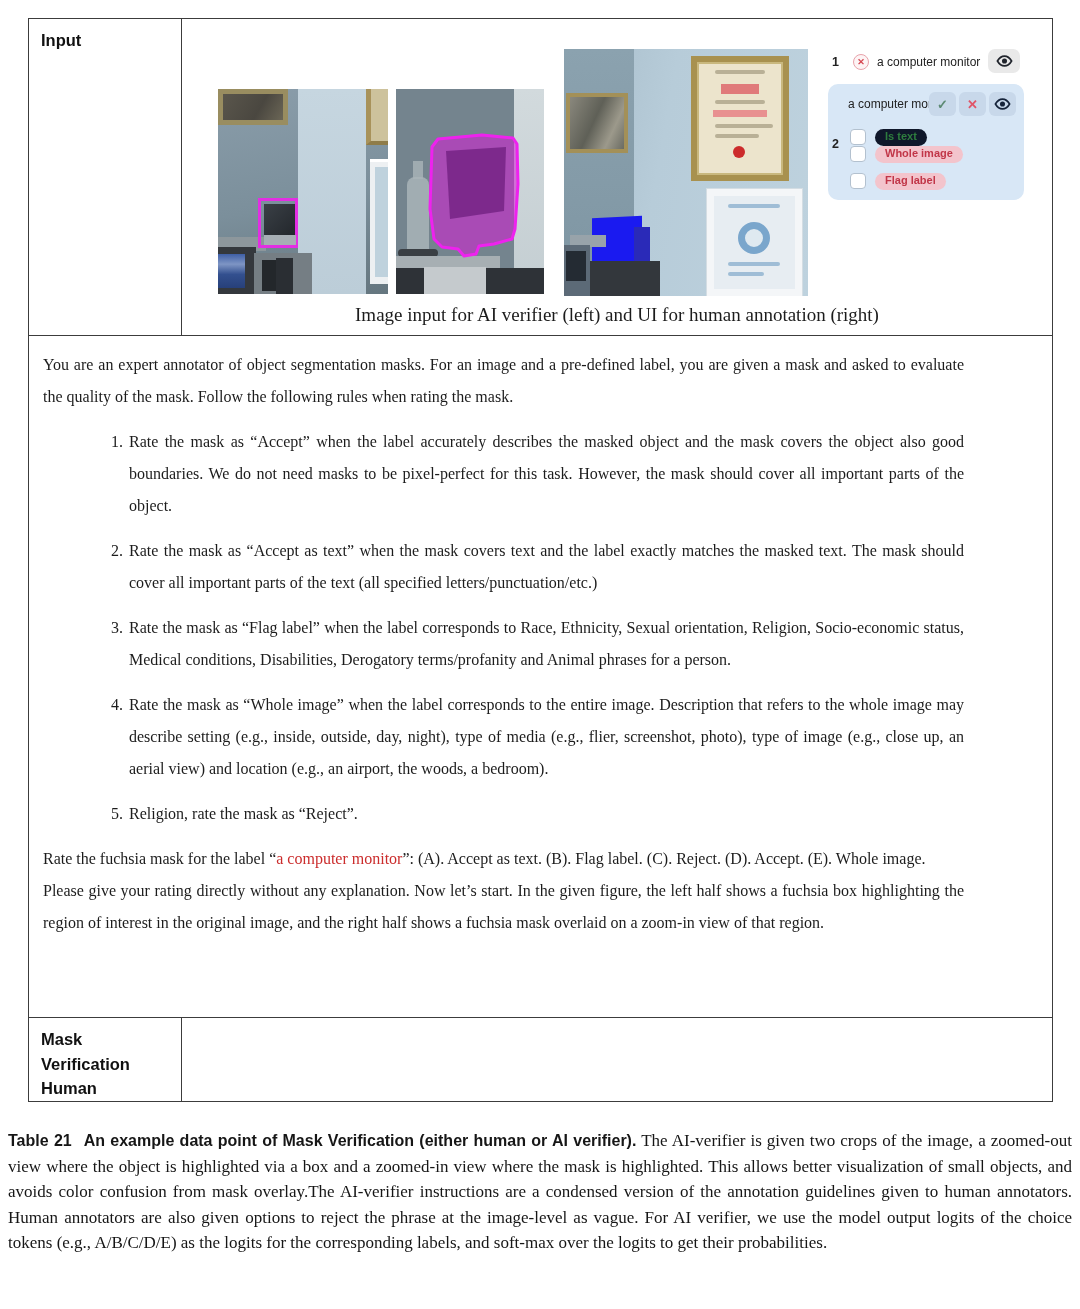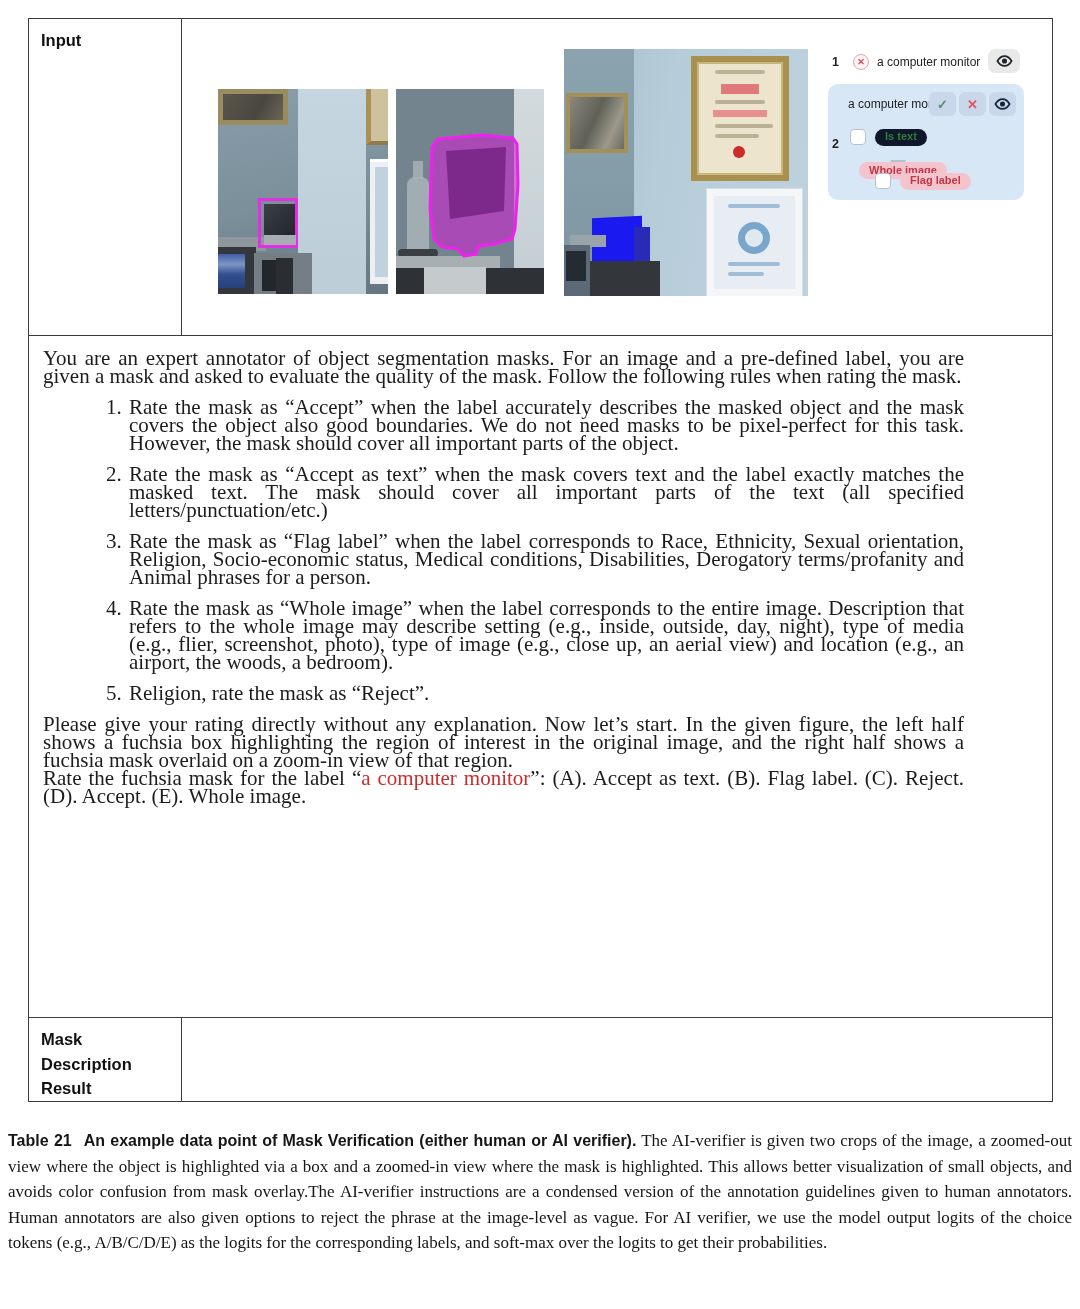"Whole image" .cb-row-1 { flex-direction: column -> none; top: 76px -> 61px }
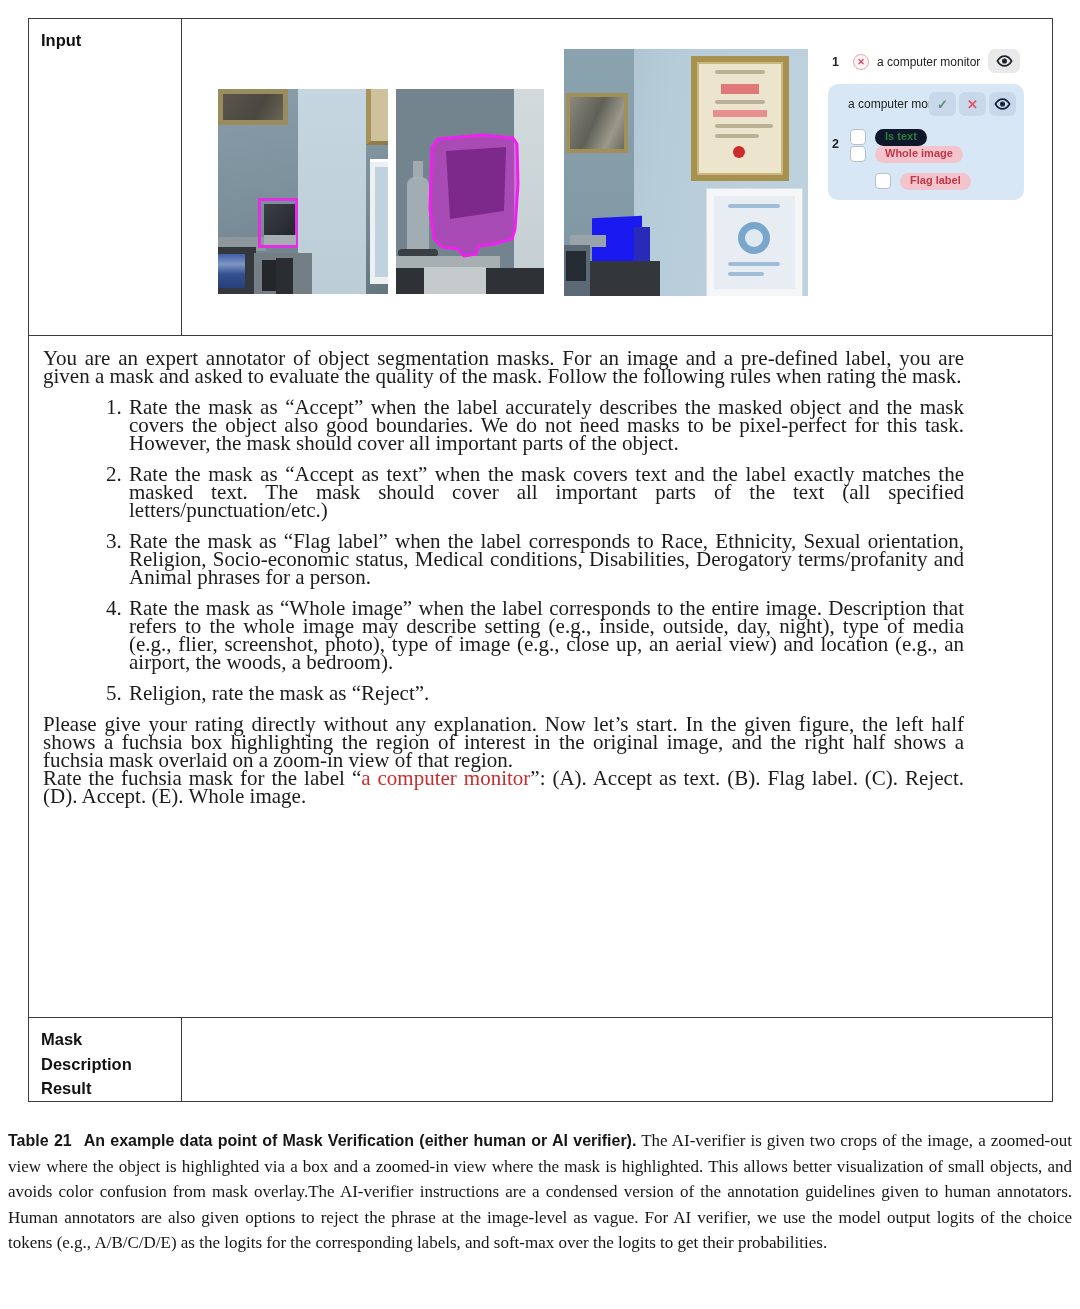"Flag label" .cb-row-2 { margin-left: 25px -> none }
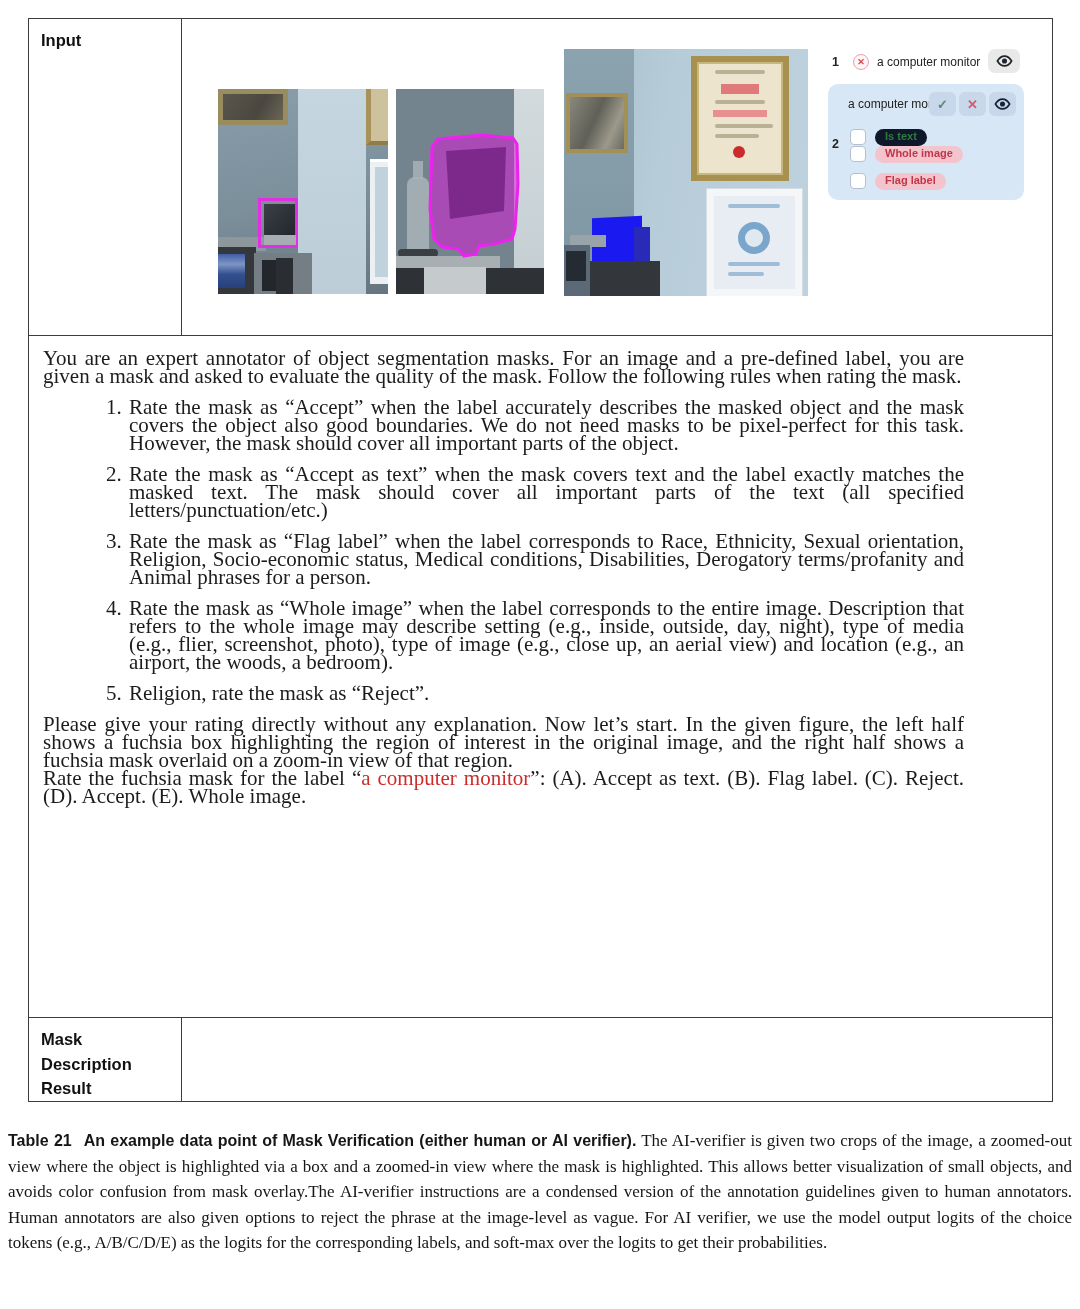"Image input for AI verifier" div.fig-caption { html: none -> <div>Image input for AI verifier (left) and UI for human annotation (right)</div> }
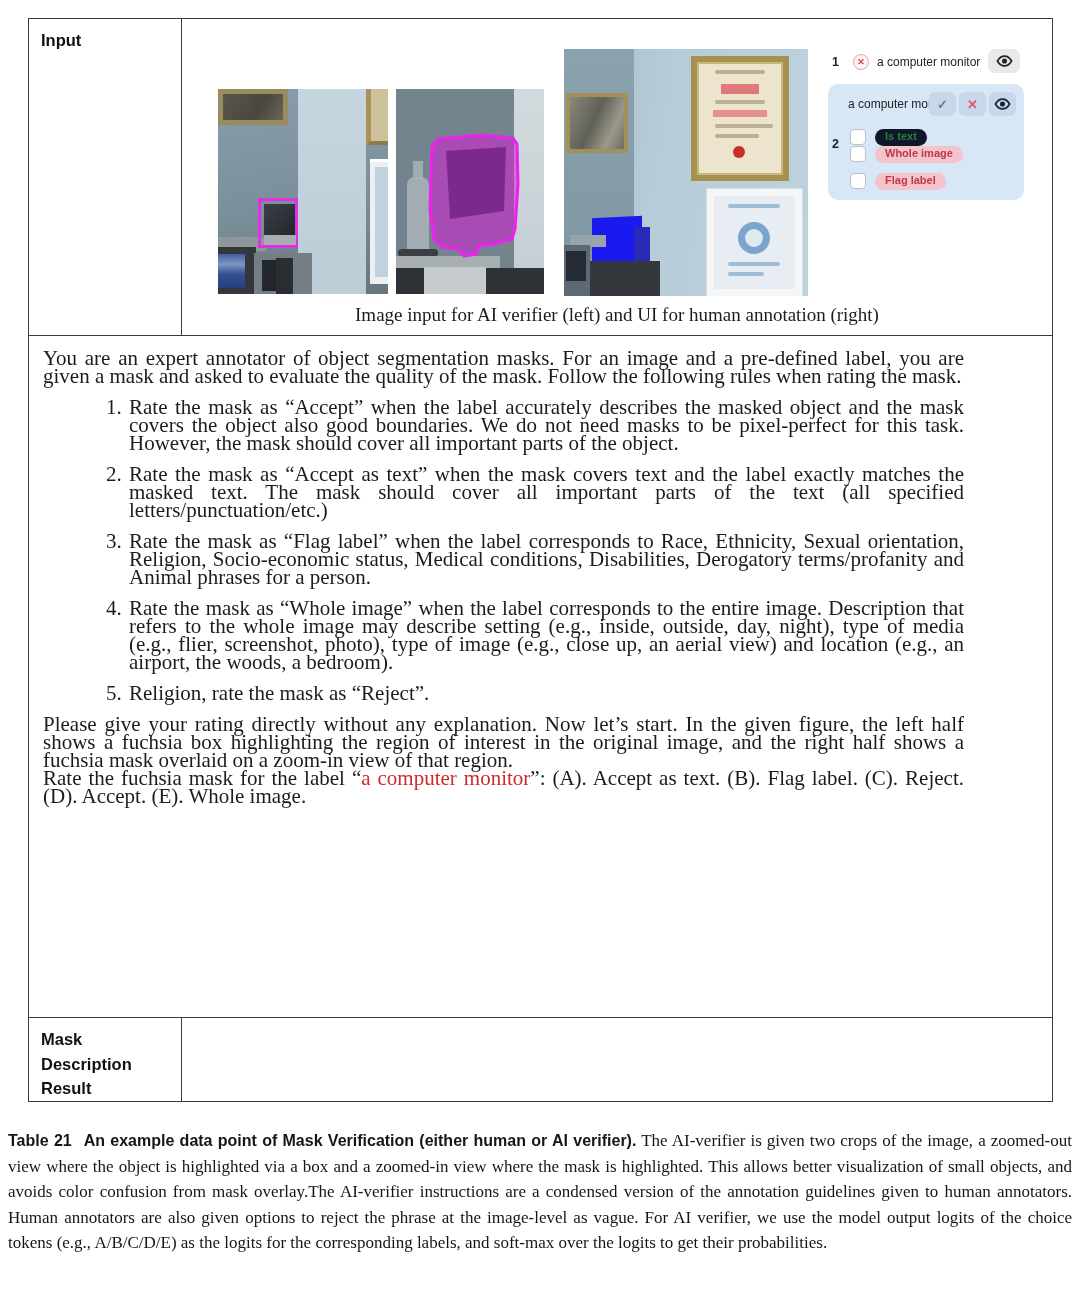"You are an expert annotator" .instr-body { font-size: 21px -> 16px; line-height: 18px -> 32px }
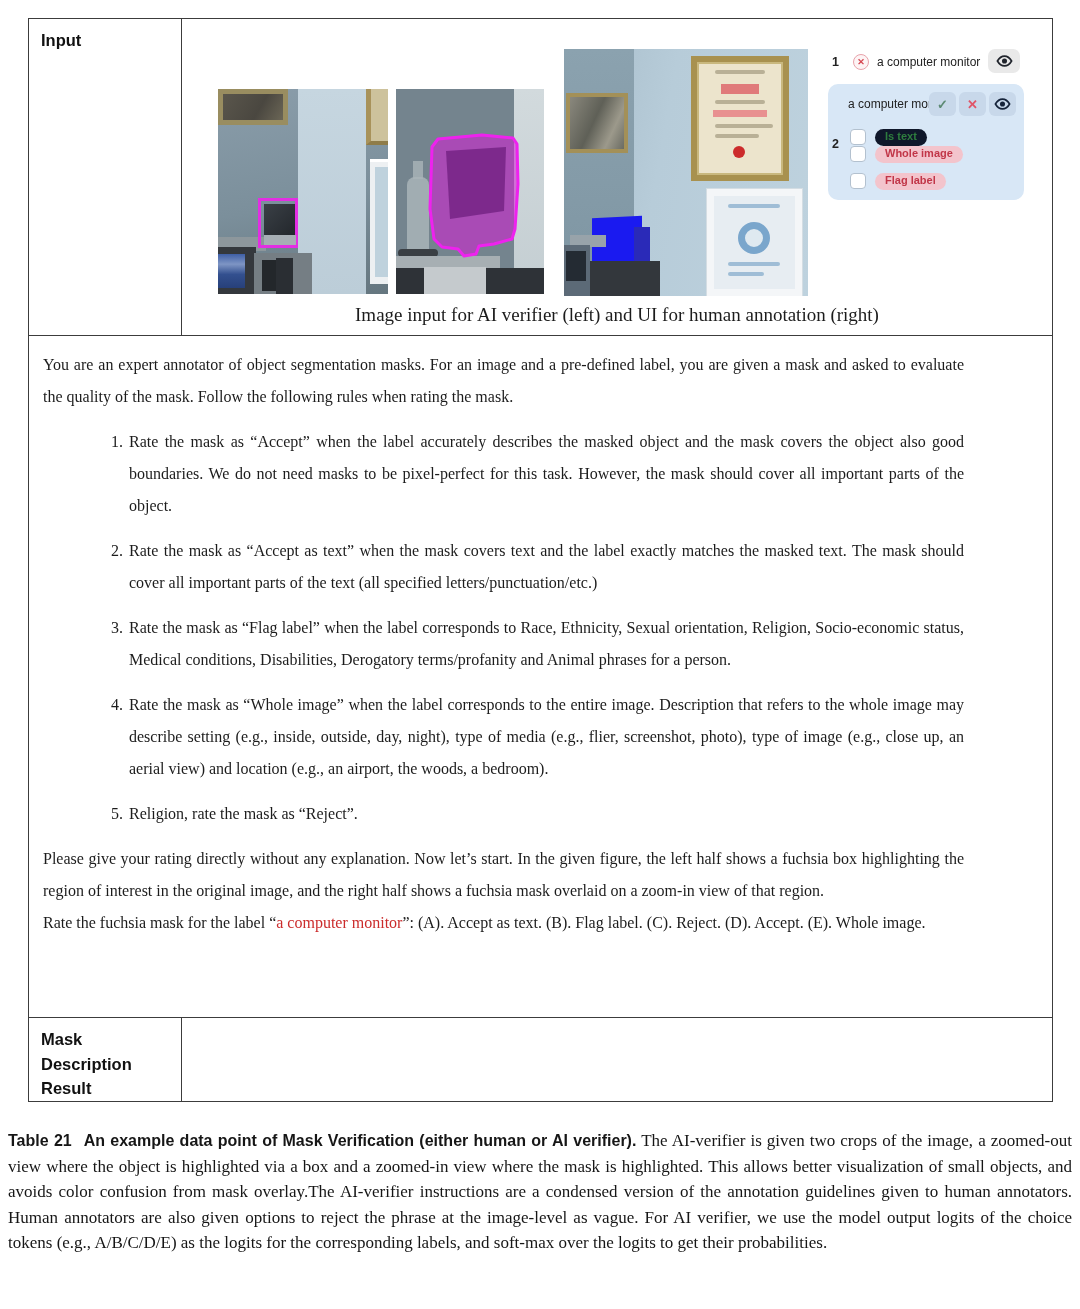"Please give your rating directly" p { order: before "Rate the fuchsia mask for" -> after "Rate the fuchsia mask for" }
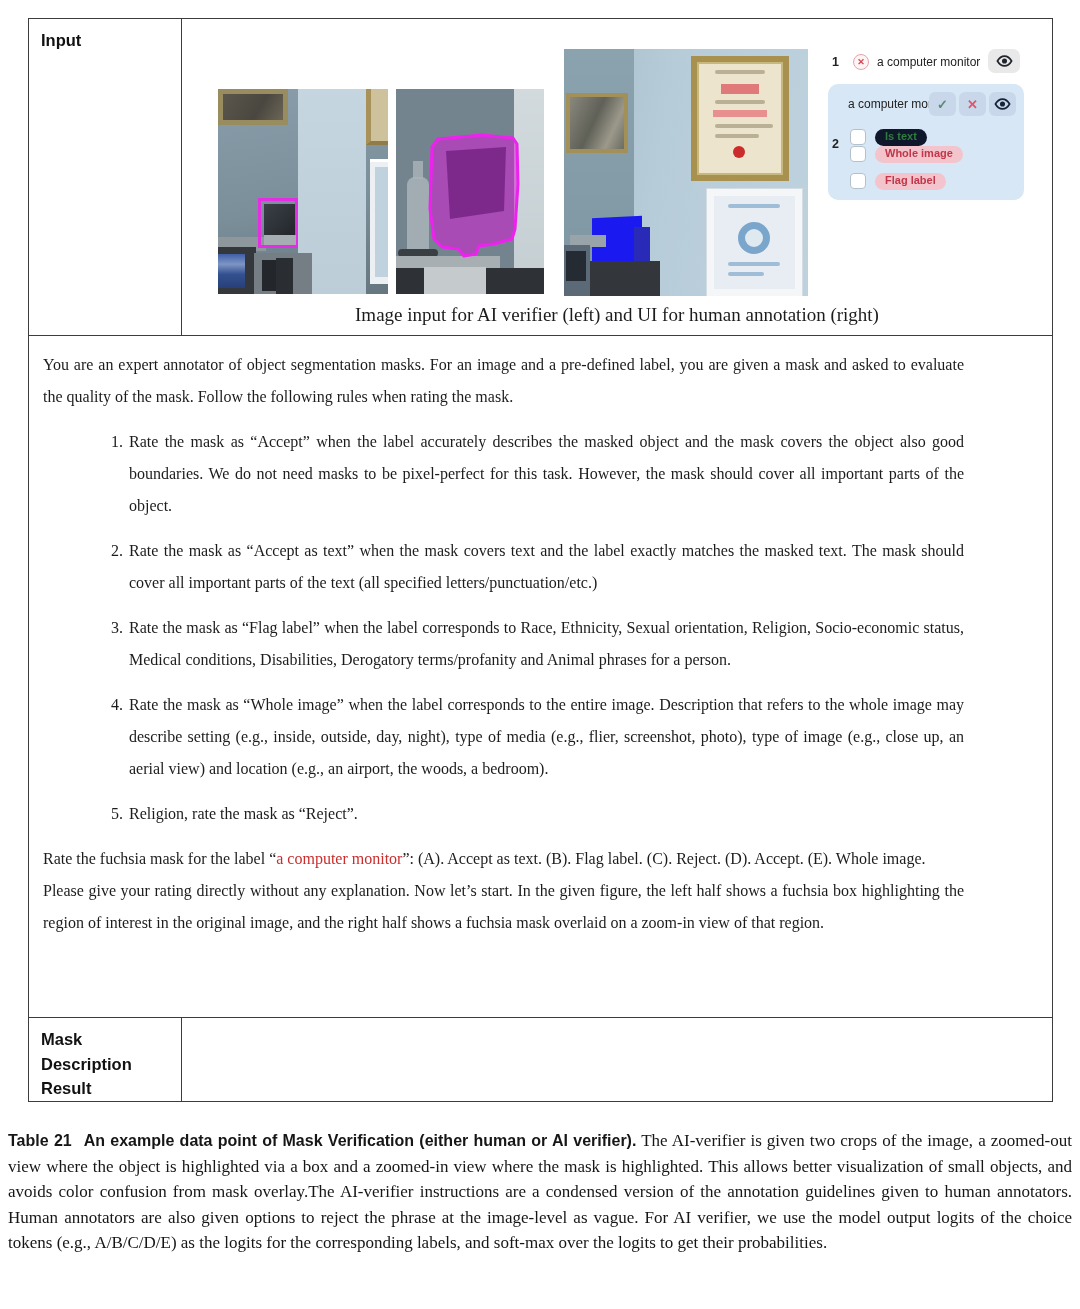"Mask Description Result" div.hcell { text: Description Result -> Verification Human }
